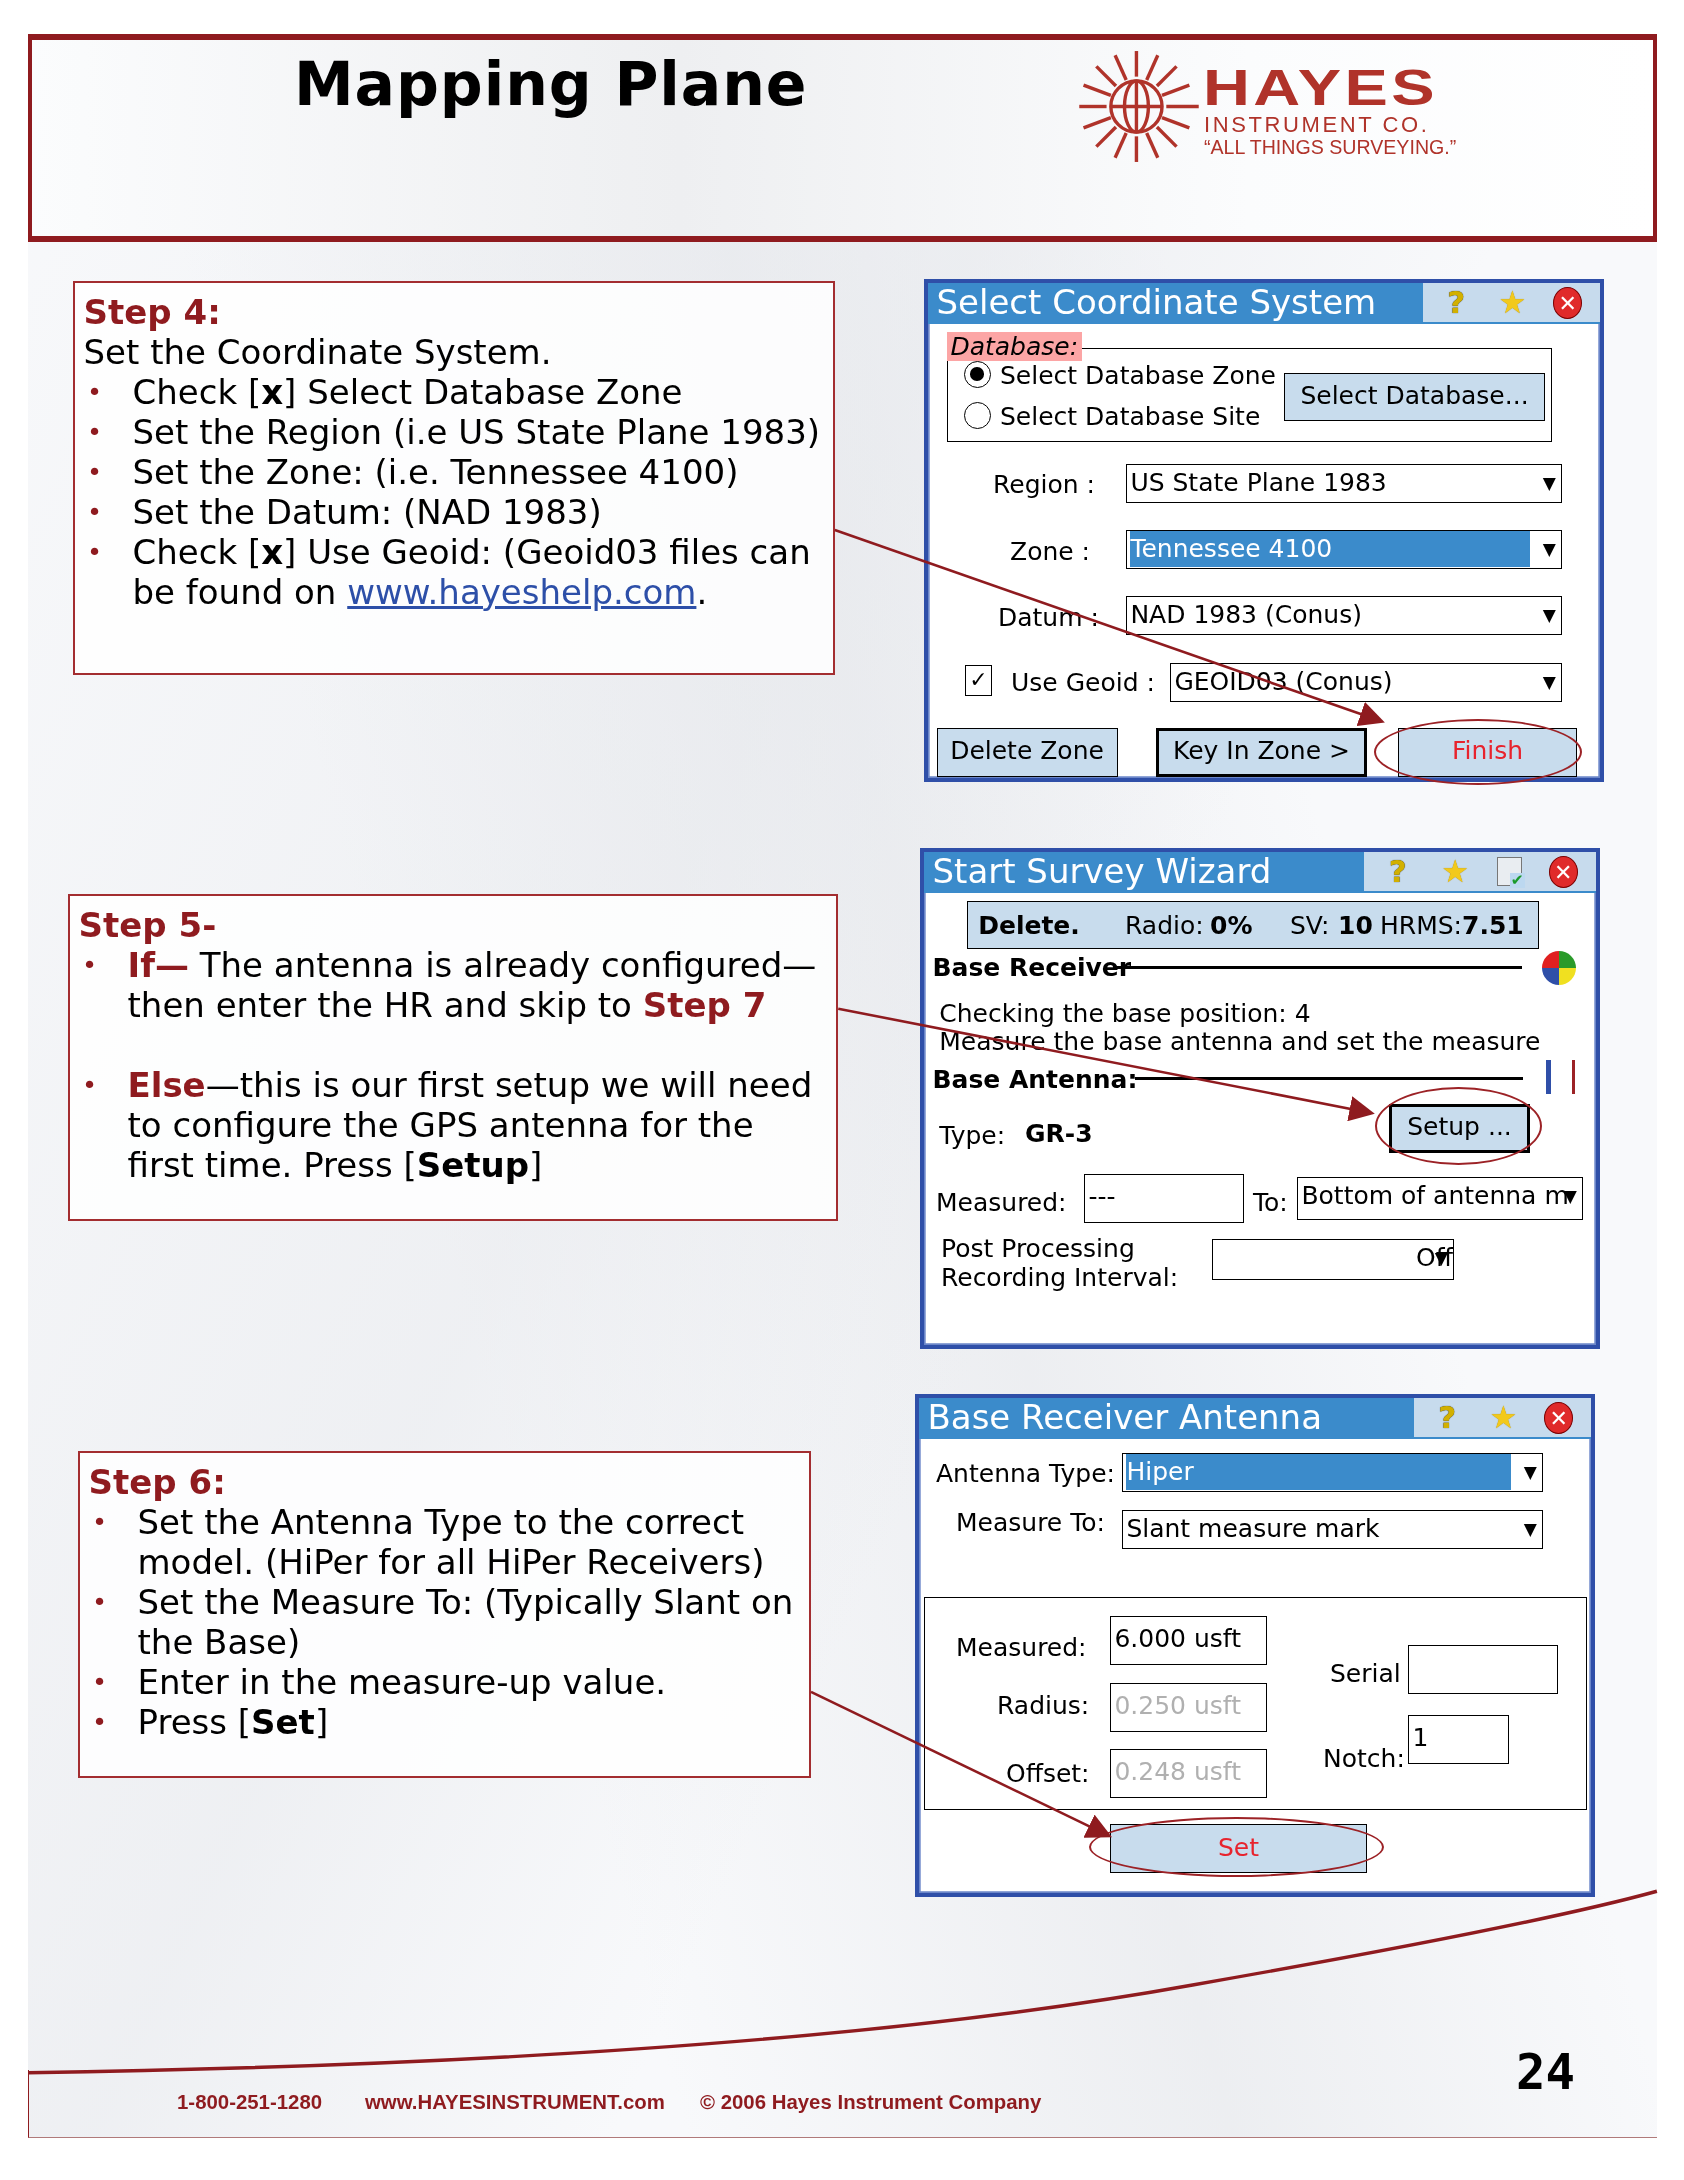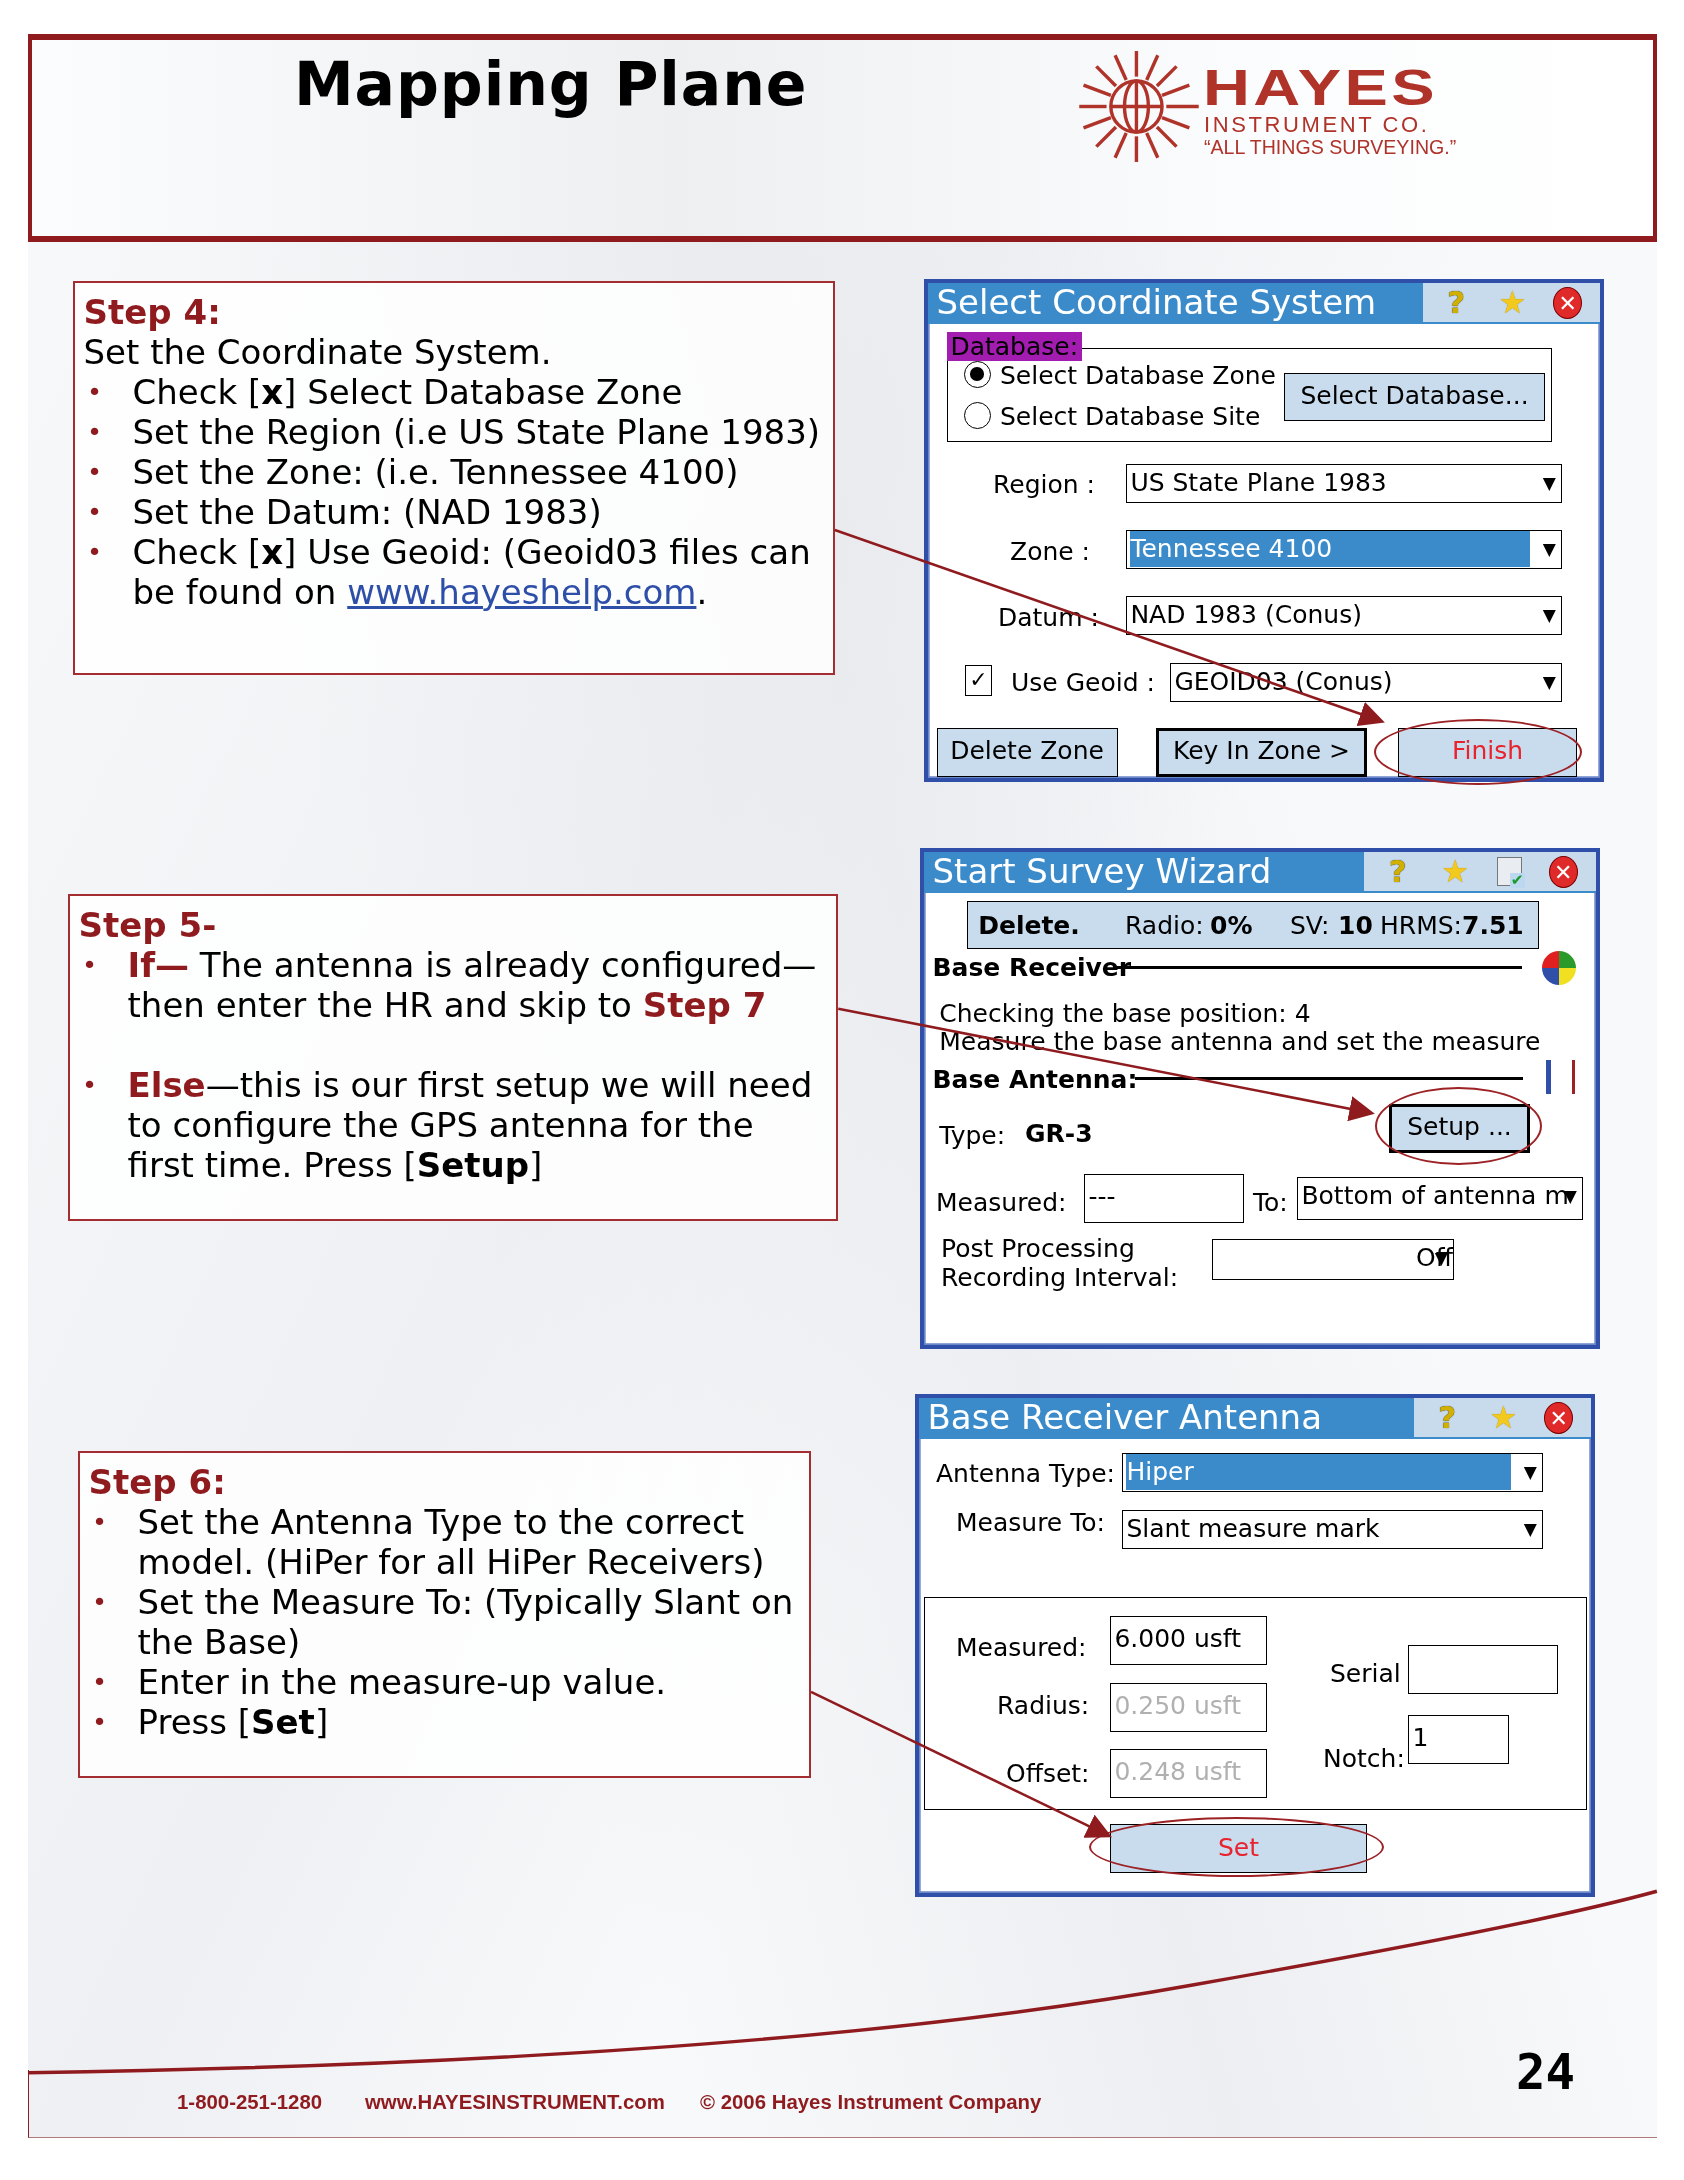"Database:" .groupbox-label { background: #a21caf -> #fca5a5; font-style: none -> italic }
